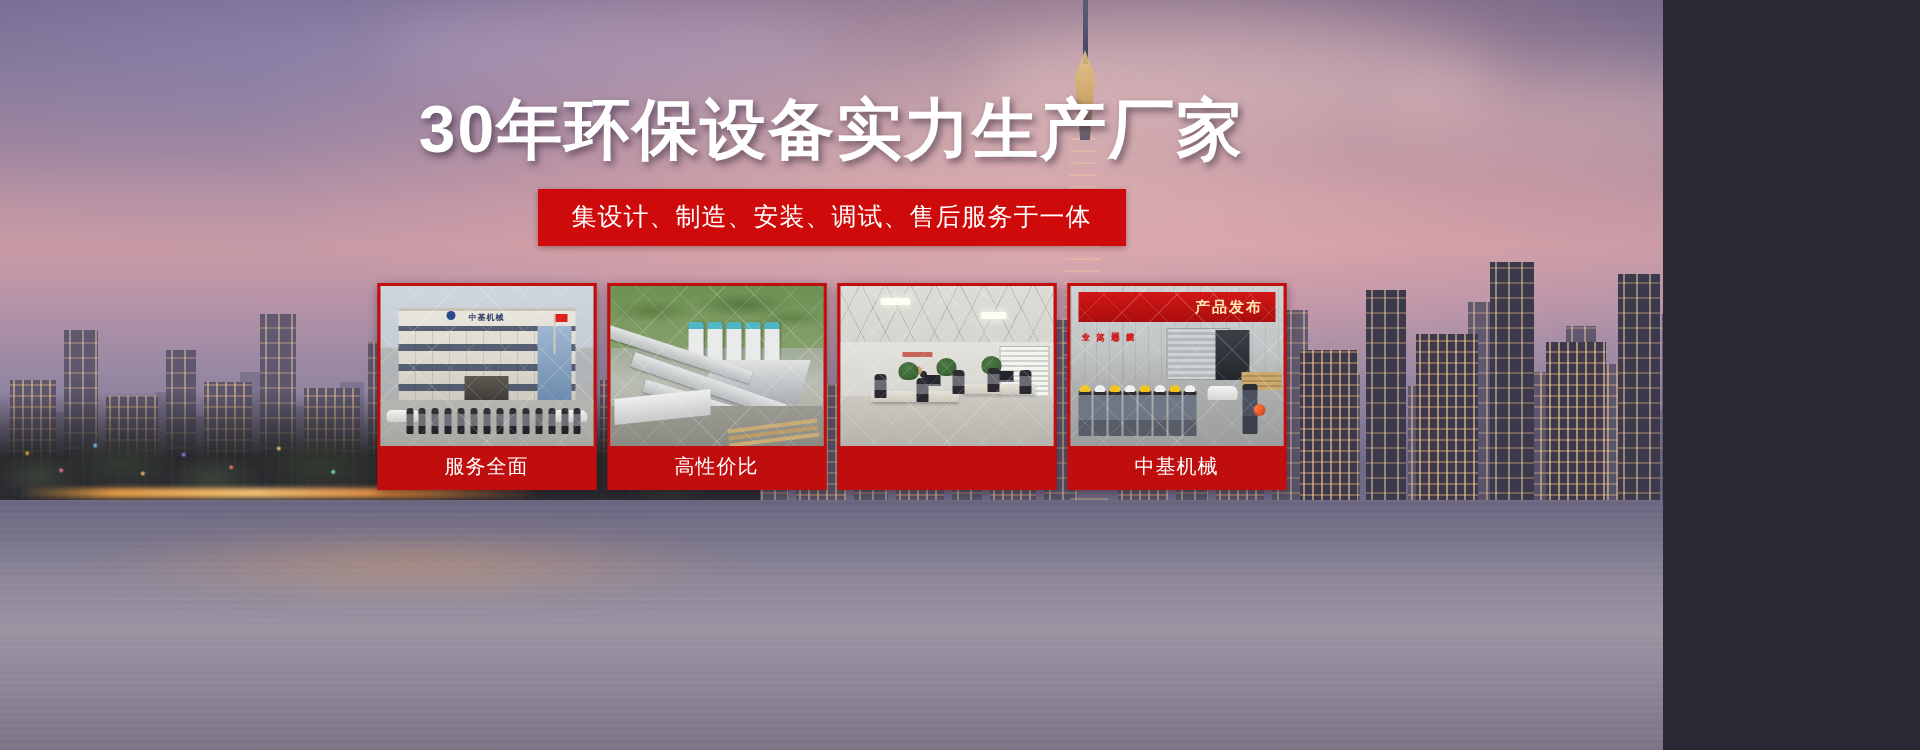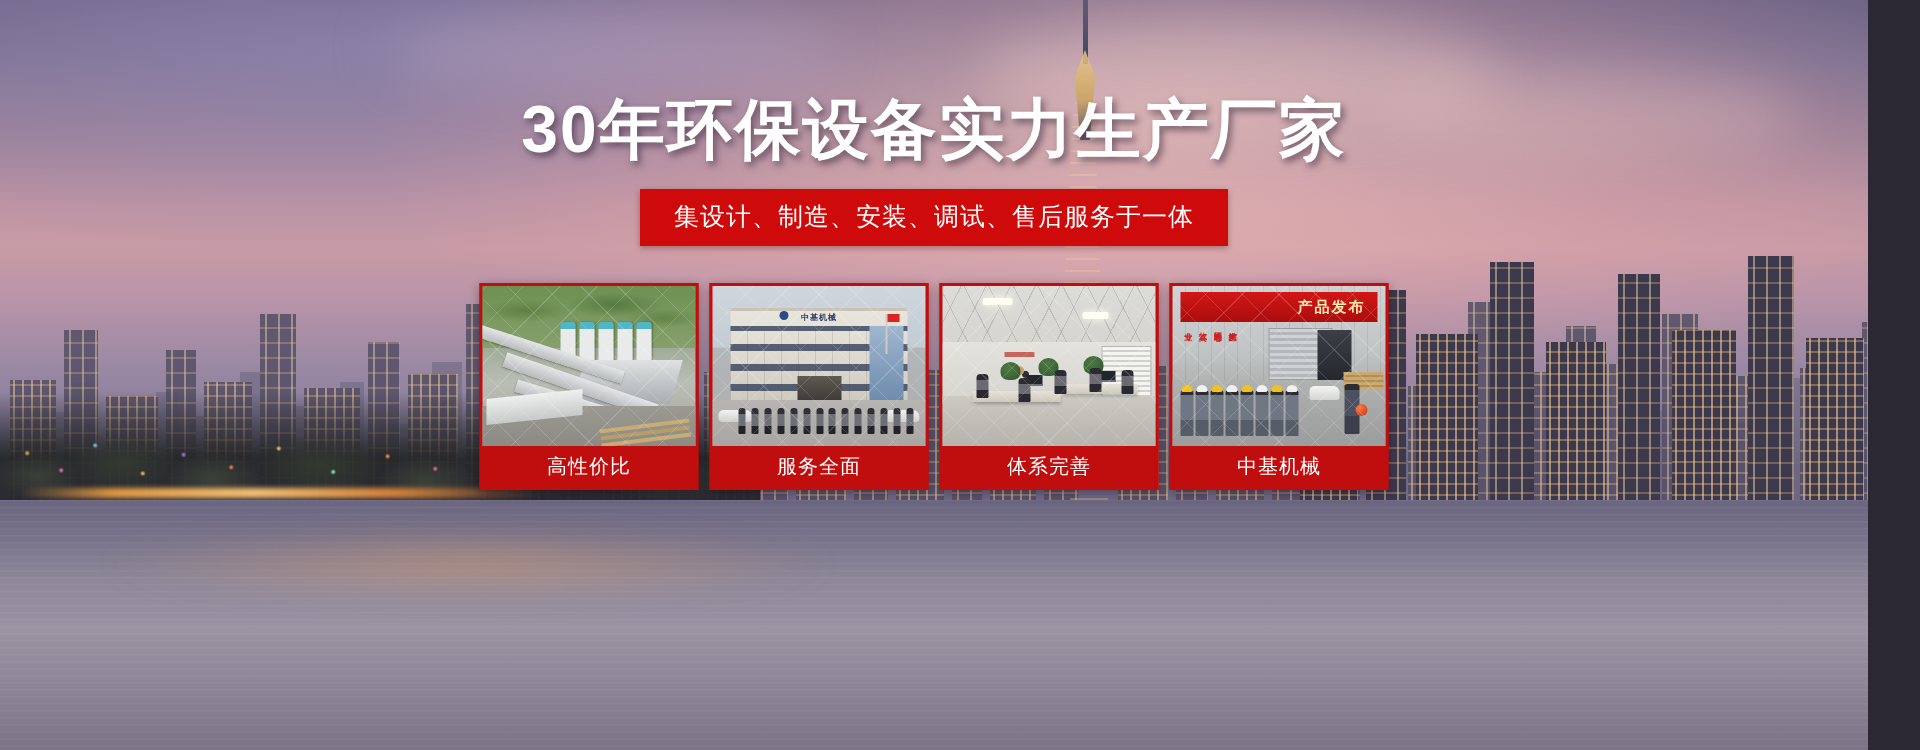"30年环保设备实力生产厂家" .banner { width: 1868px -> 1663px }
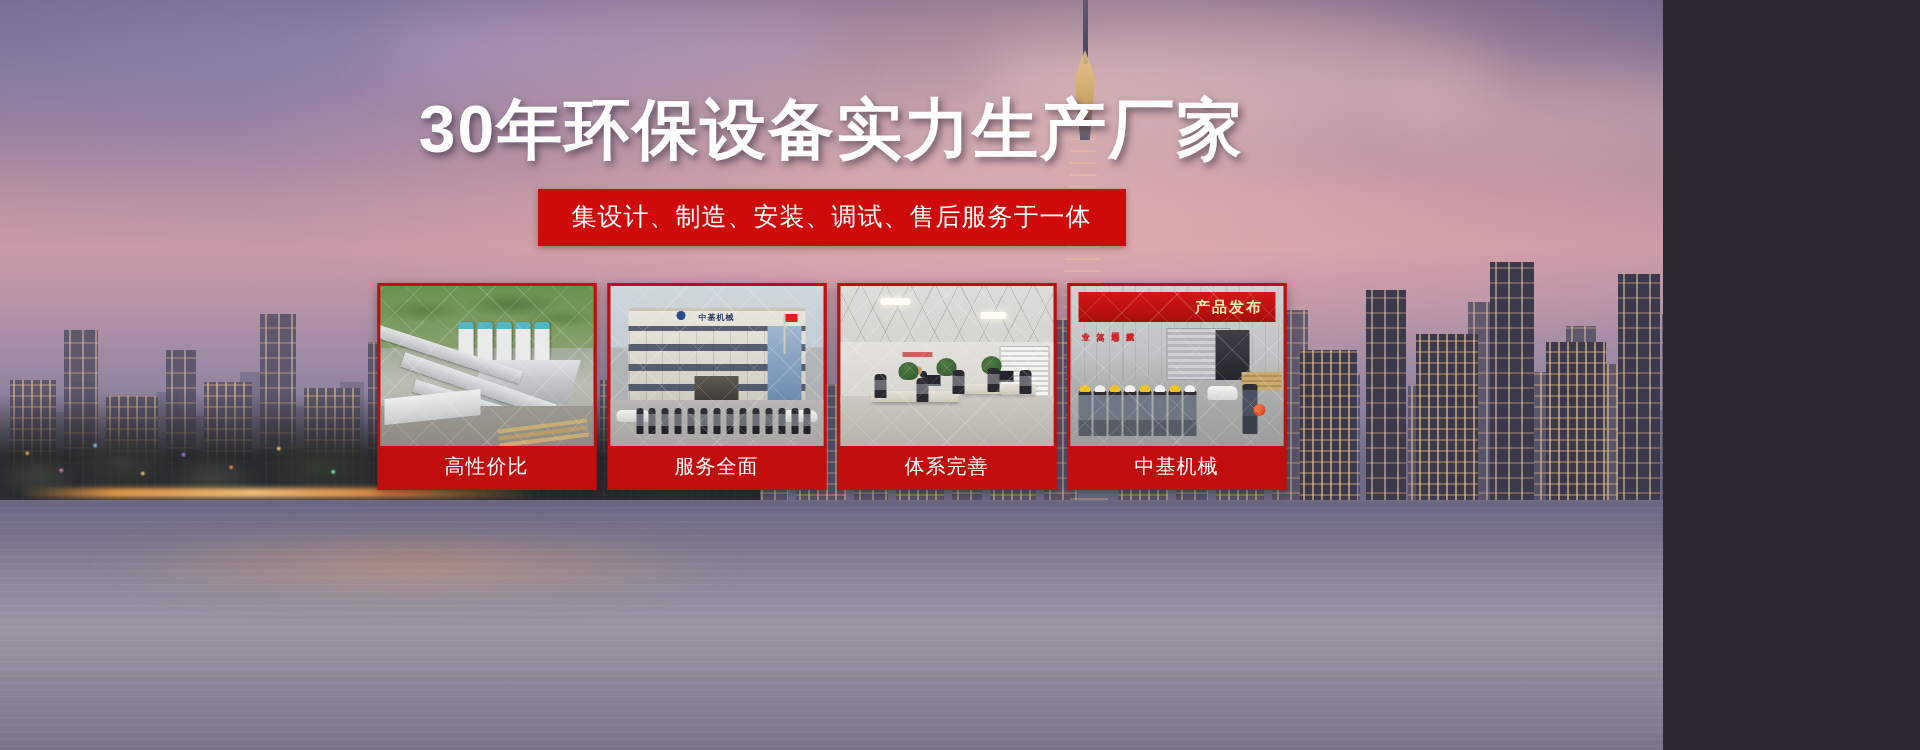"高性价比" div.card { order: before "服务全面" -> after "服务全面" }
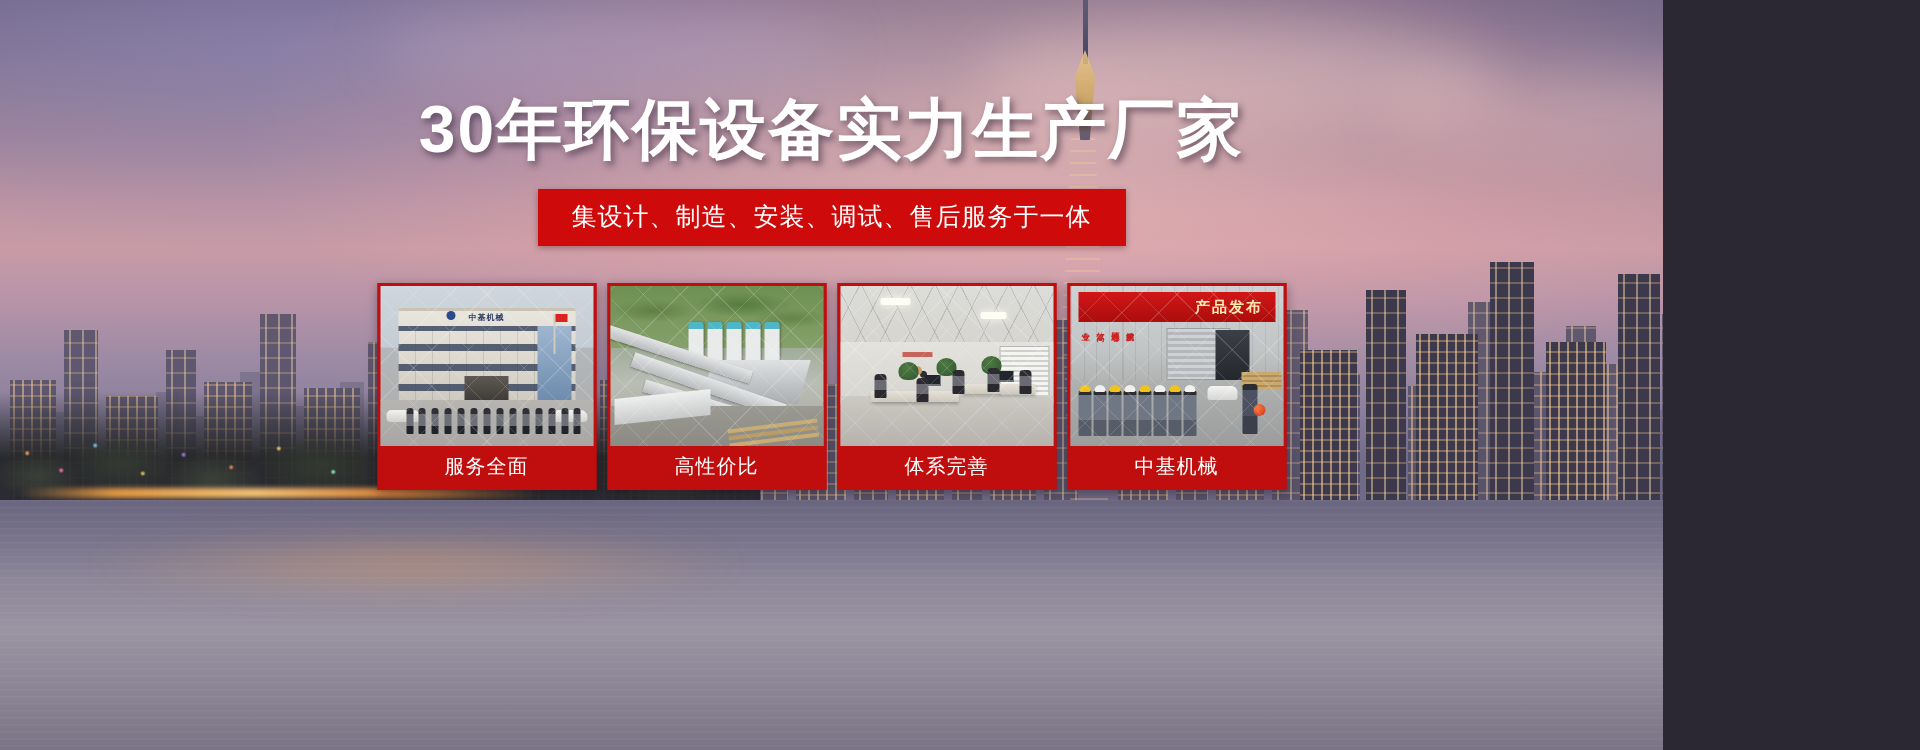"体系完善" div.cap { html: <div>体系完善</div> -> none }
